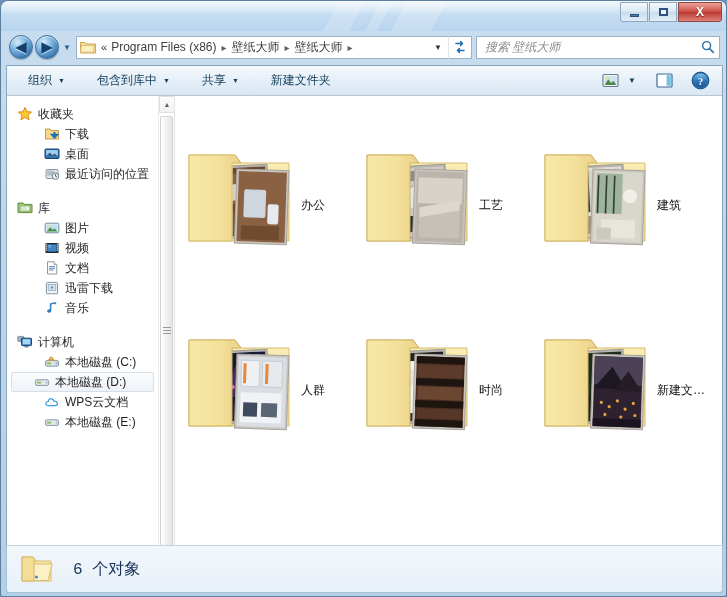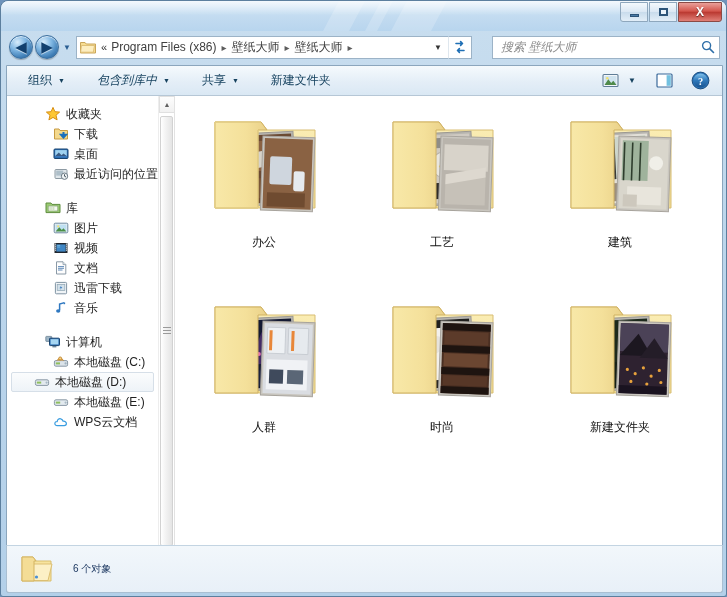"搜索 壁纸大师" #search-box { margin-left: 20px -> 4px }
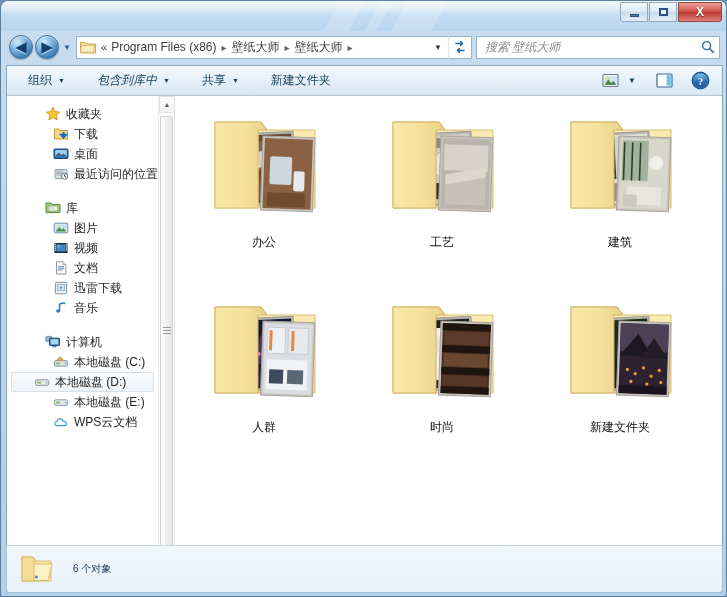"包含到库中" div.cmd-item { font-style: italic -> none }
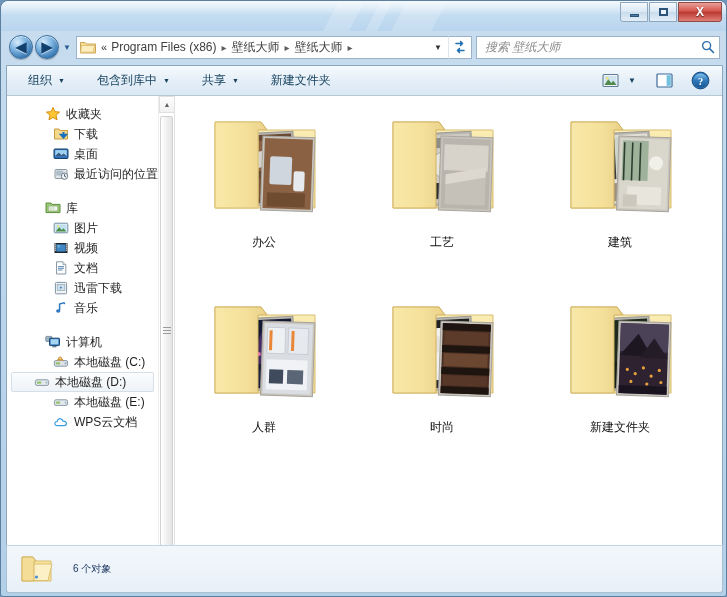"收藏夹" .nav-row { margin-left: 28px -> none }
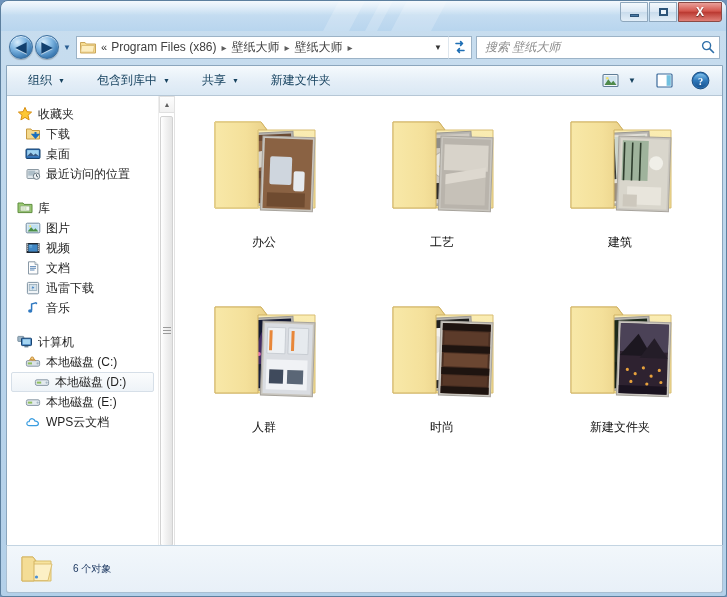"下载" .nav-row.child { padding-left: 18px -> 37px }
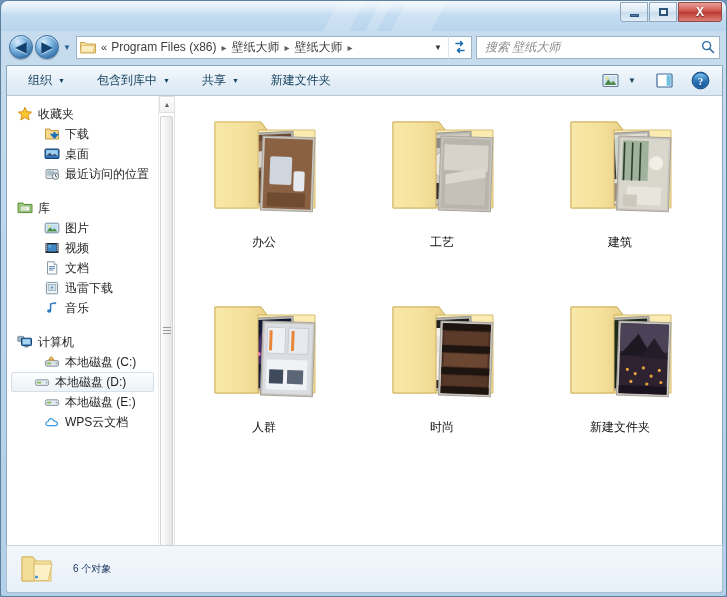"办公" .file-item { flex-direction: column -> row }
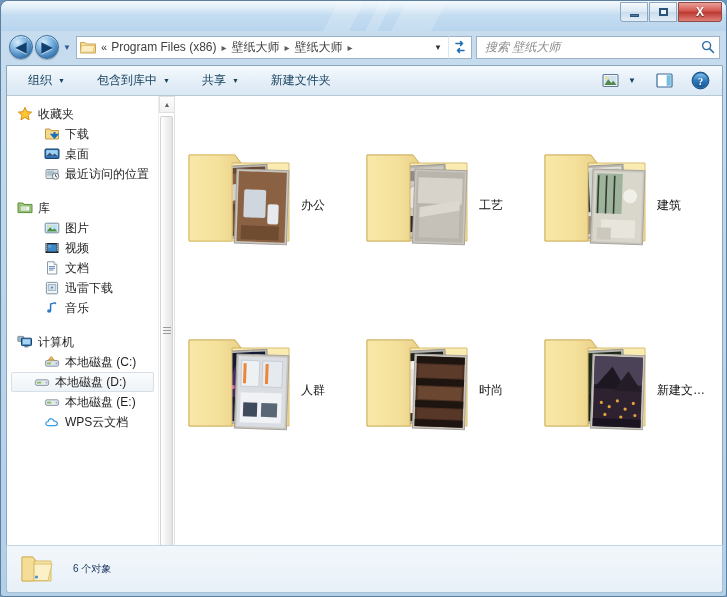"本地磁盘 (E:)" div.nav-row { order: before "WPS云文档" -> after "WPS云文档" }
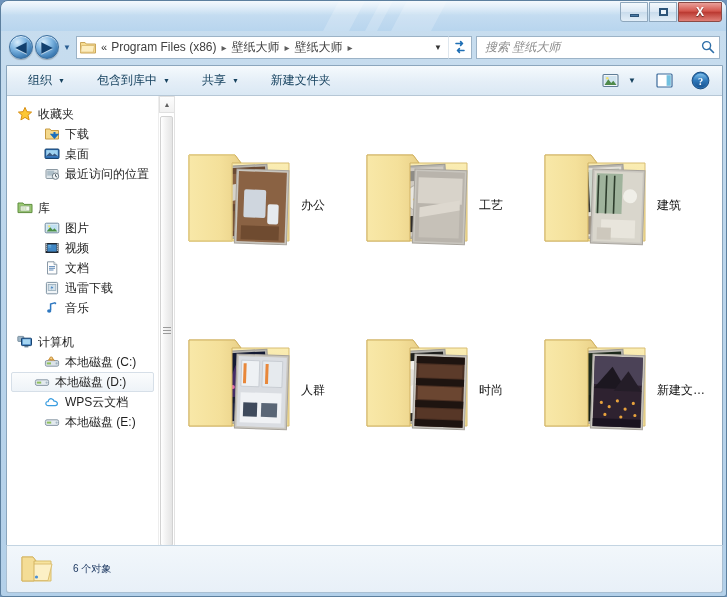"6 个对象" #status-text { font-family: none -> Liberation Mono, monospace; font-size: 10px -> 16px }
